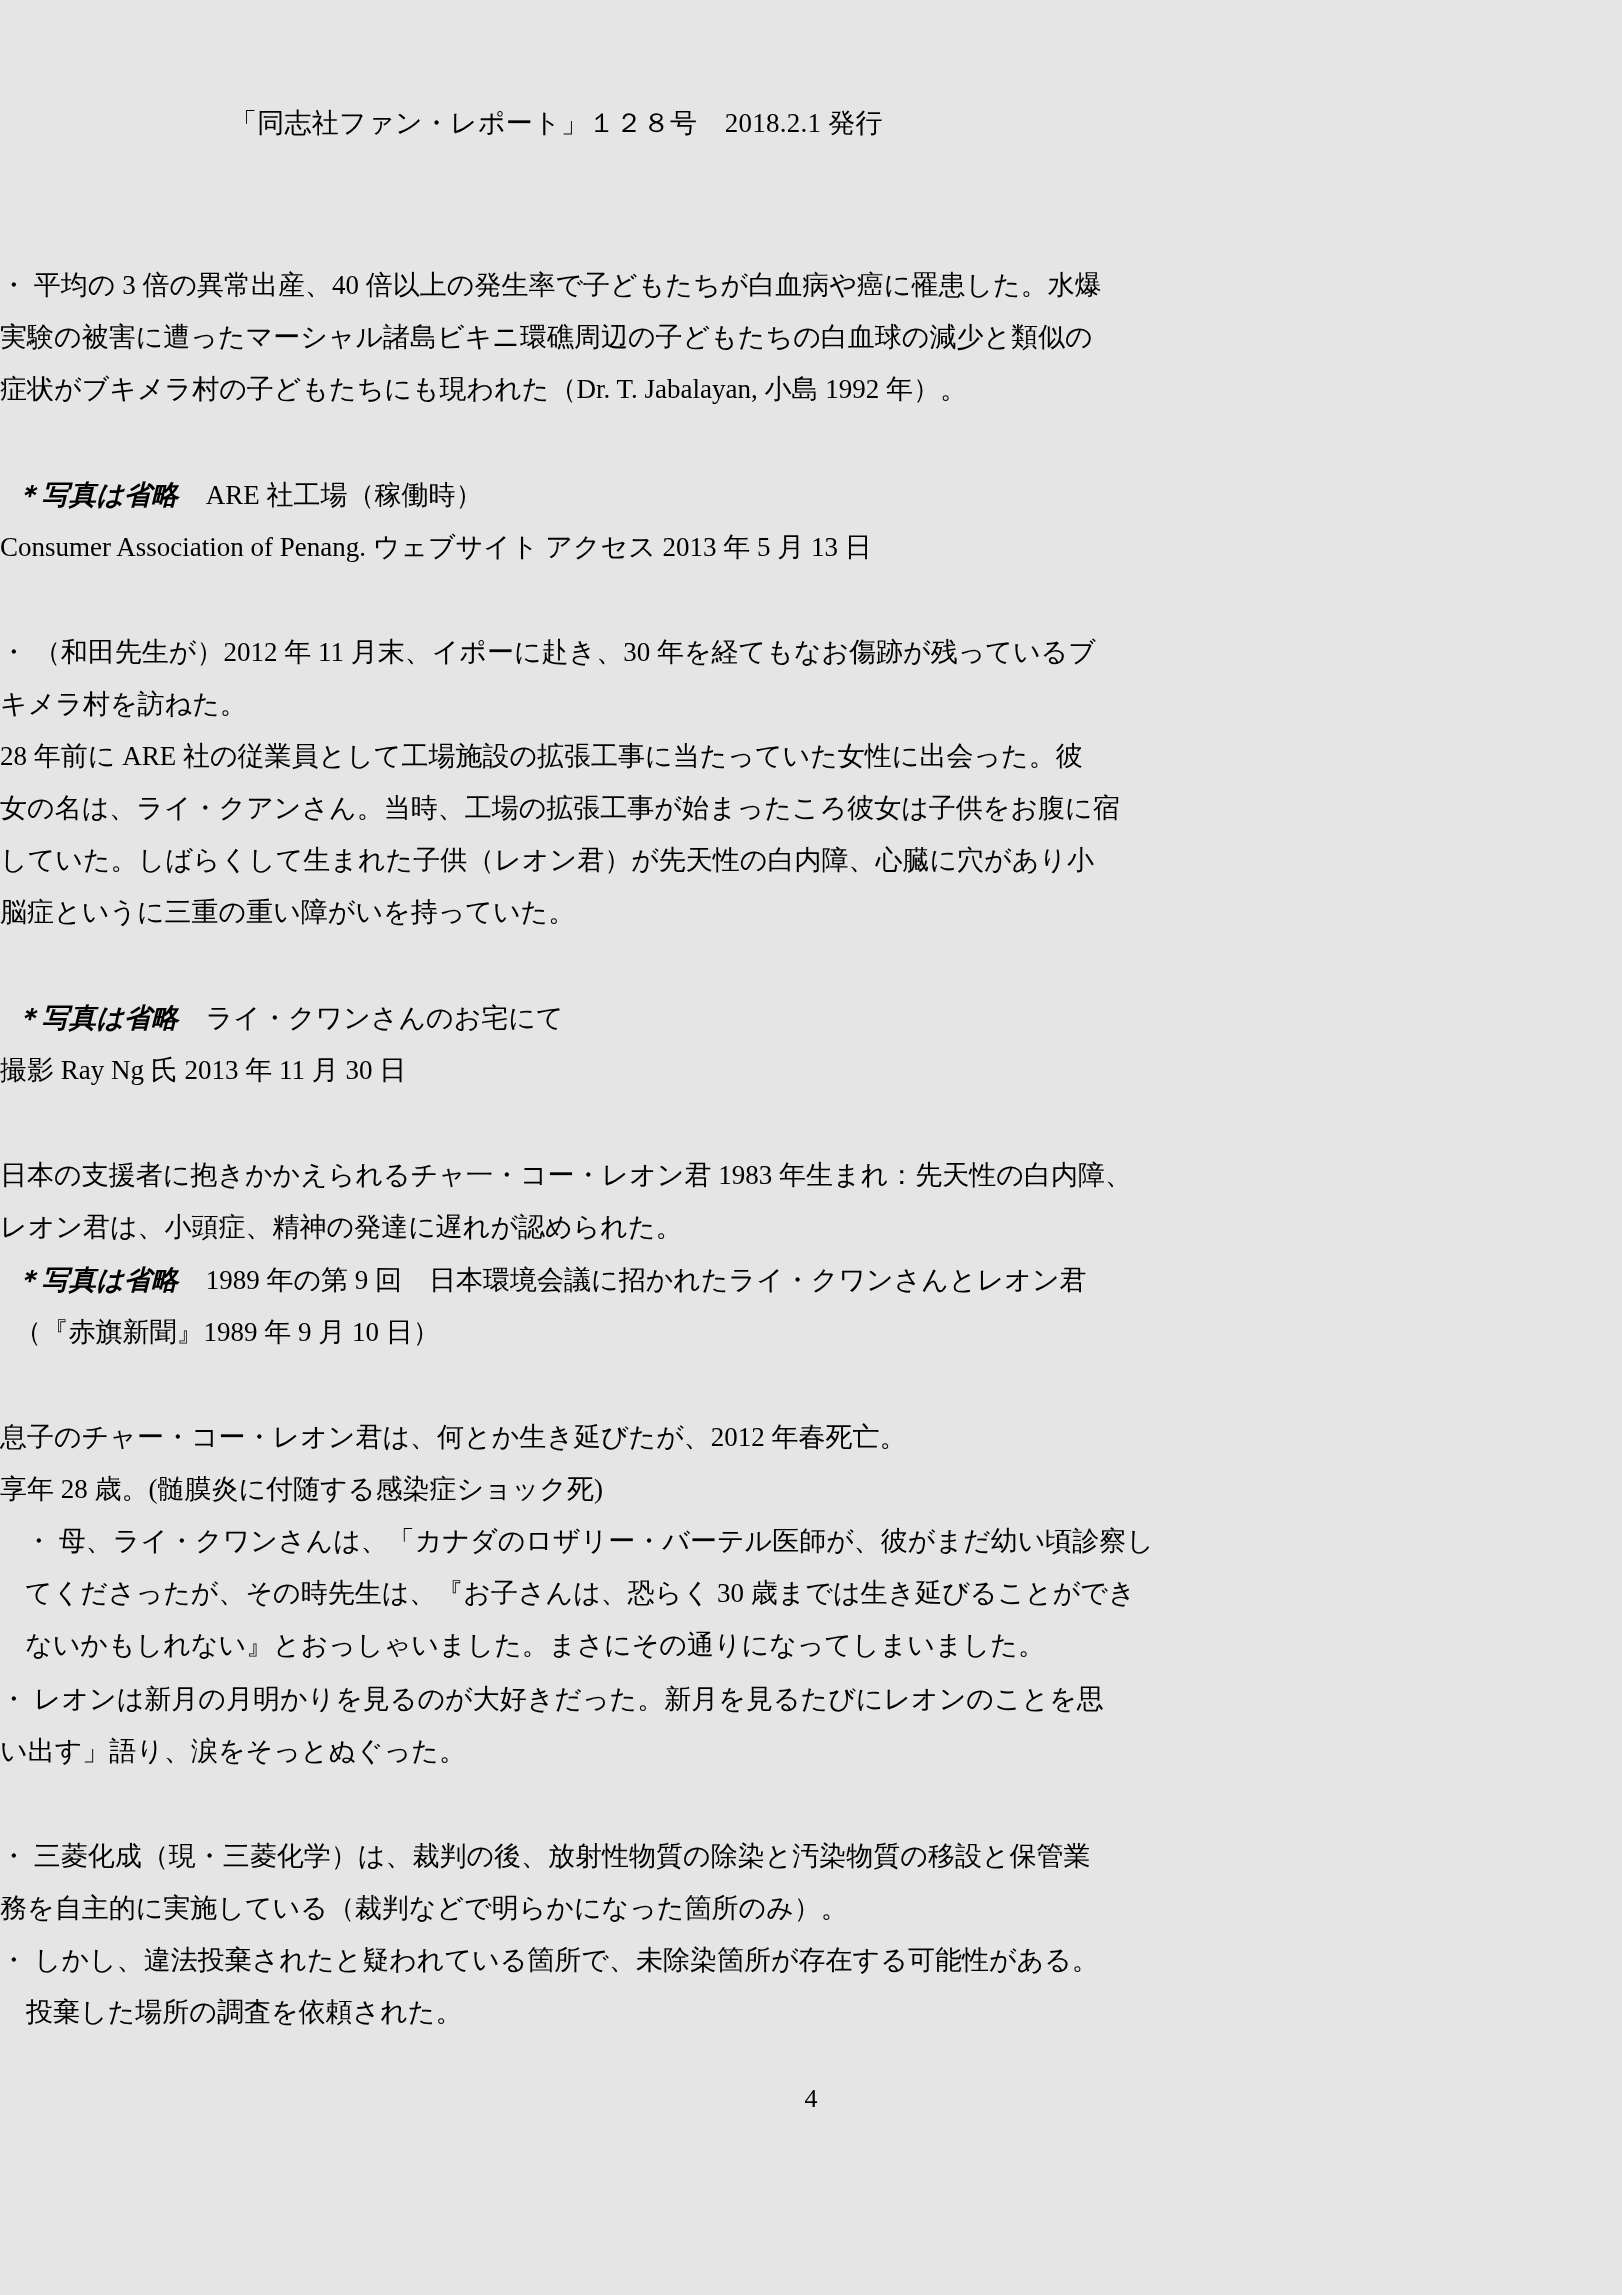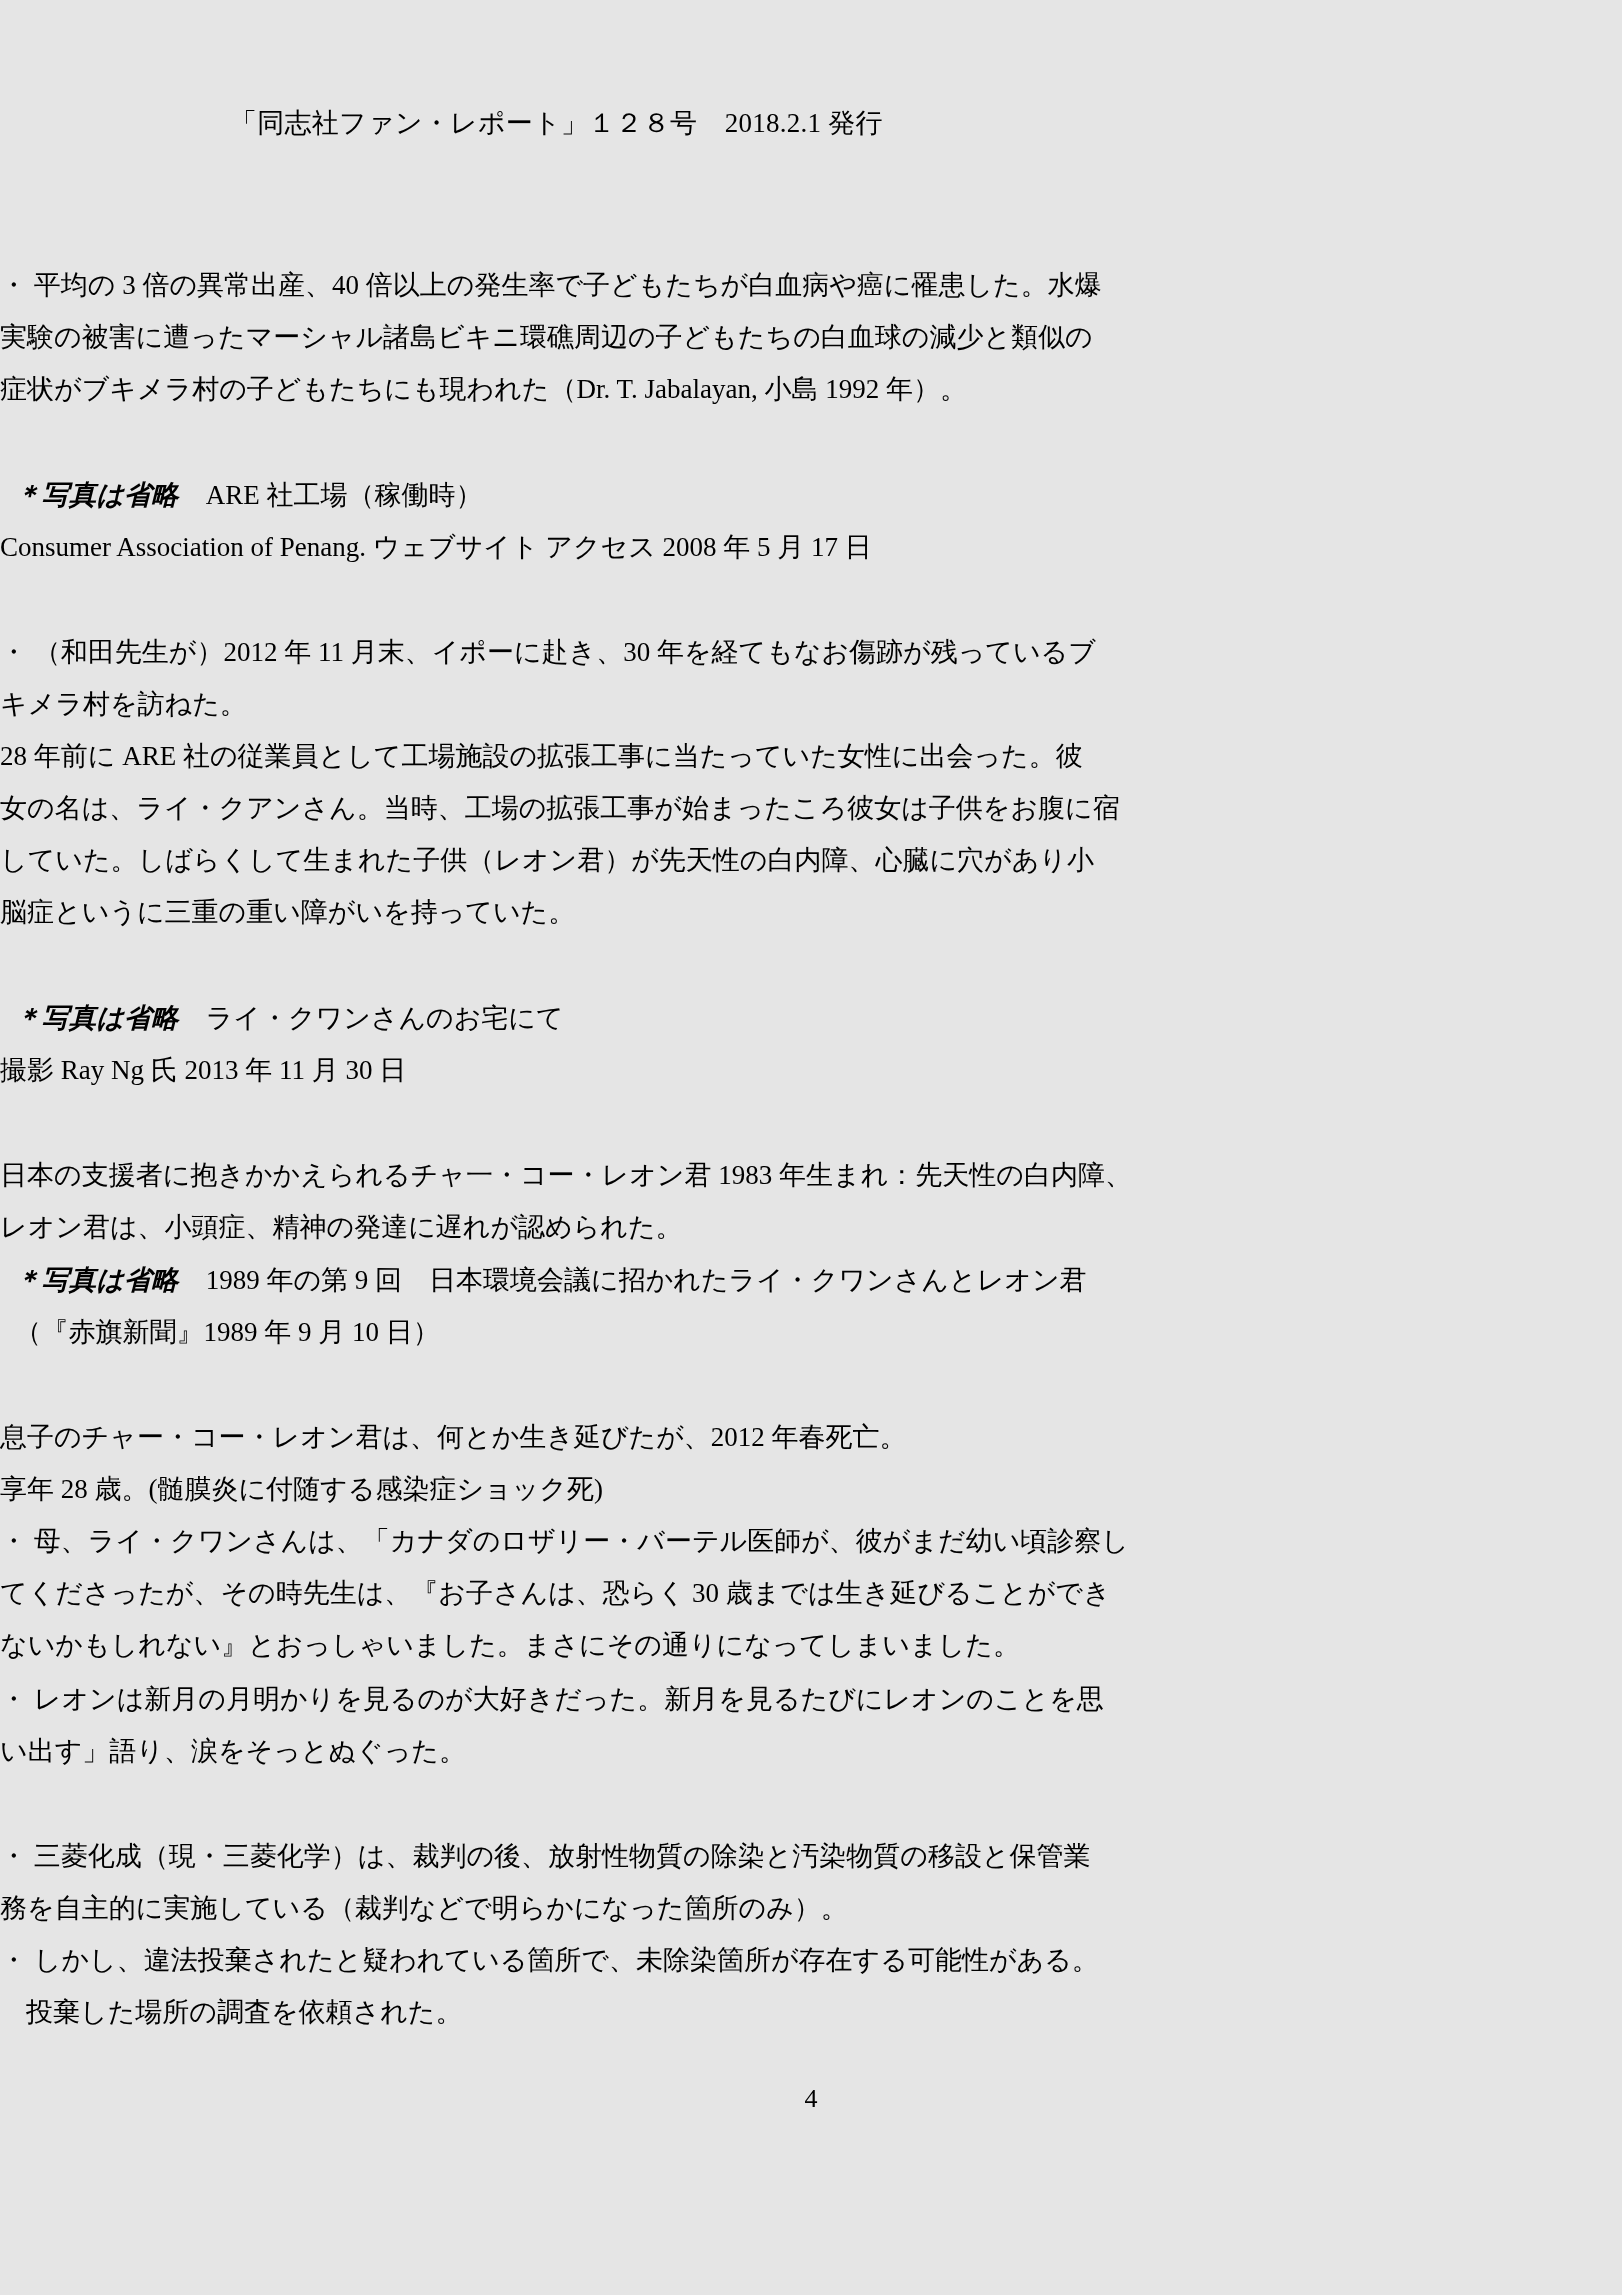"Consumer Association of Penang. ウェブサイト" span.line { text: 2008 年 5 月 17 -> 2013 年 5 月 13 }
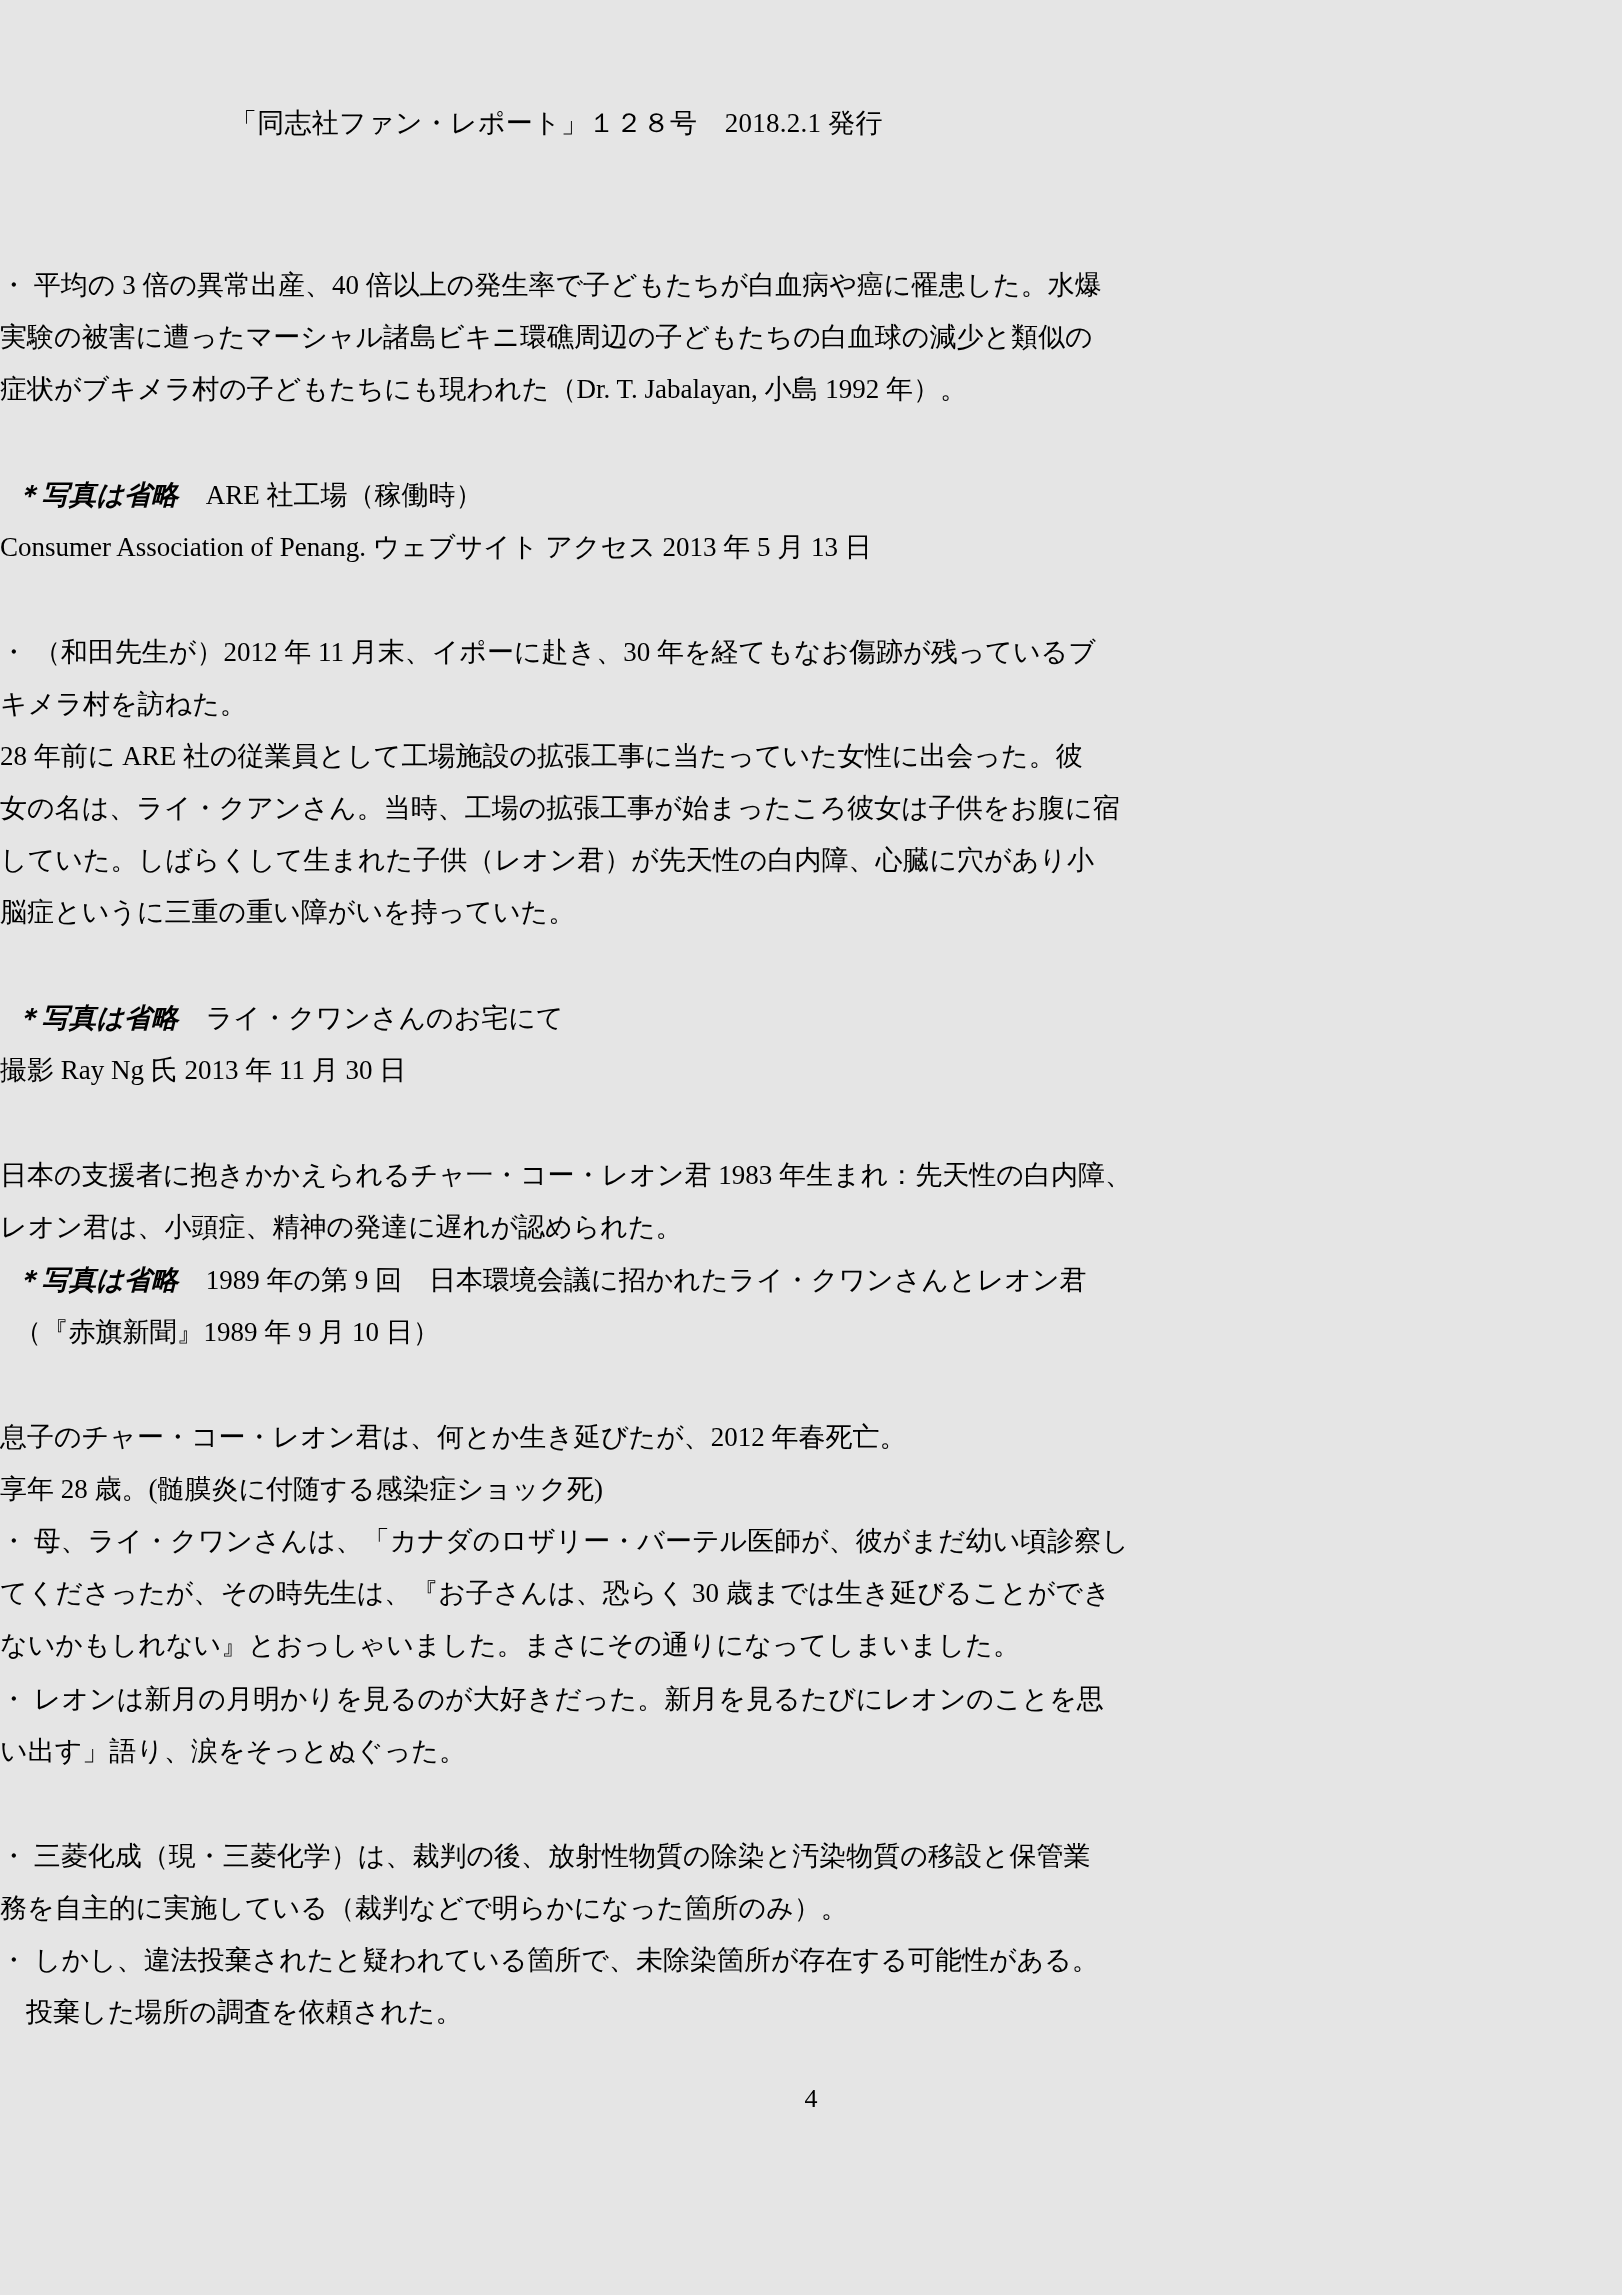"・ 母、ライ・クワンさんは、「カナダのロザリー・バーテル医師が、彼がまだ幼い頃診察し" div.body-block { padding-left: none -> 25px }
